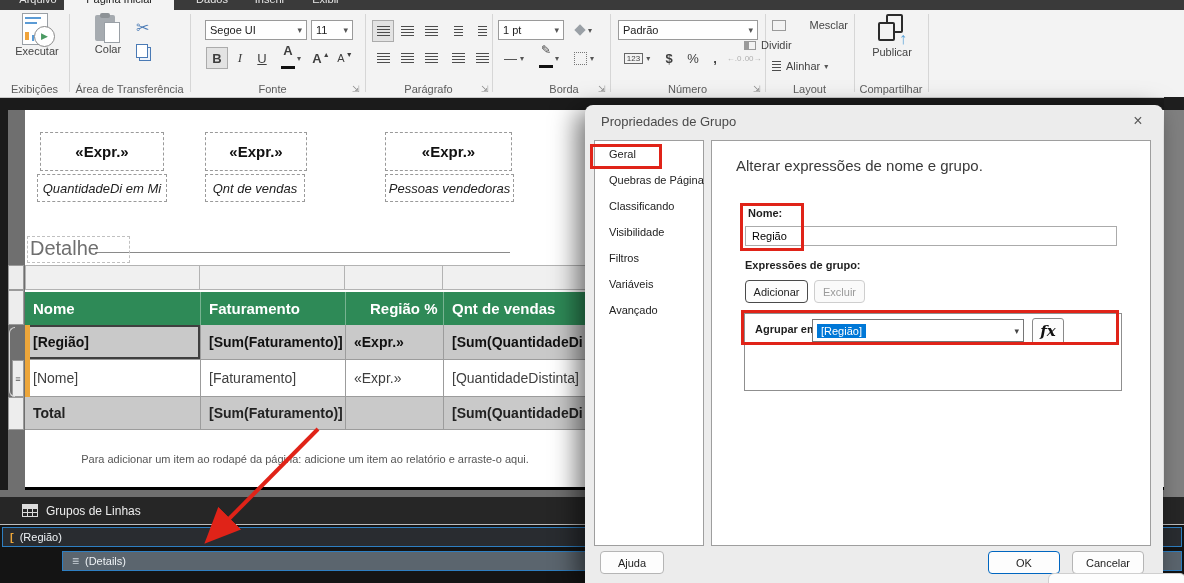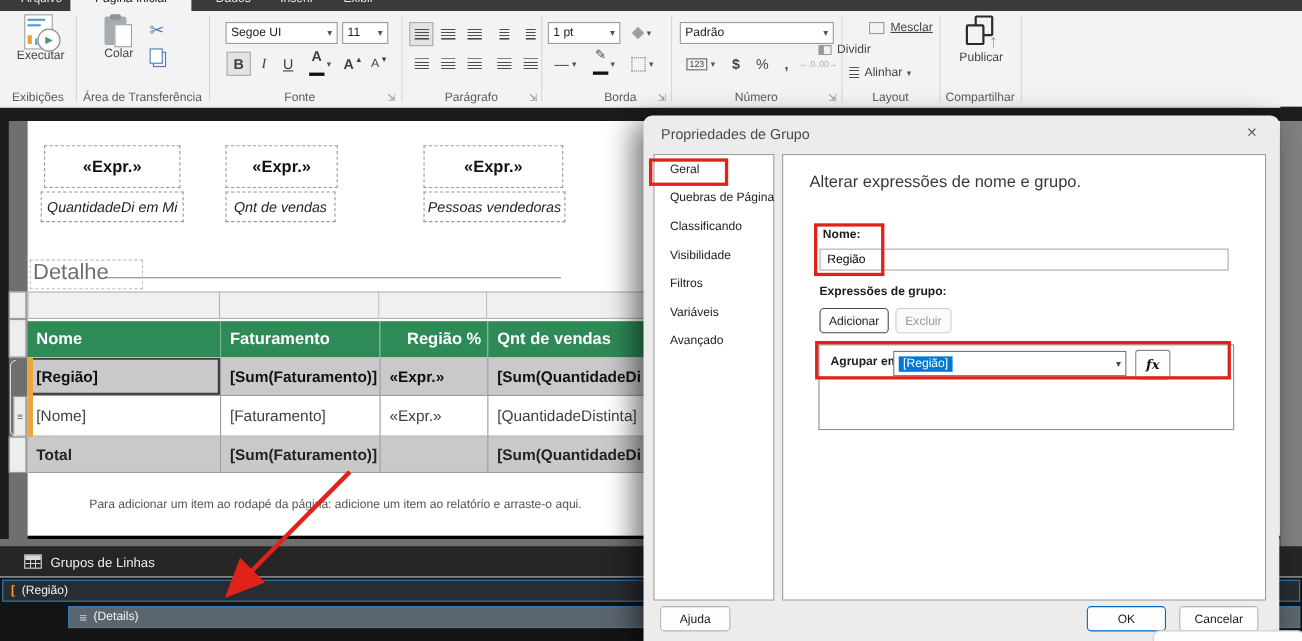"Mesclar" div.sbtn { justify-content: flex-end -> space-between; text-decoration: underline -> none }
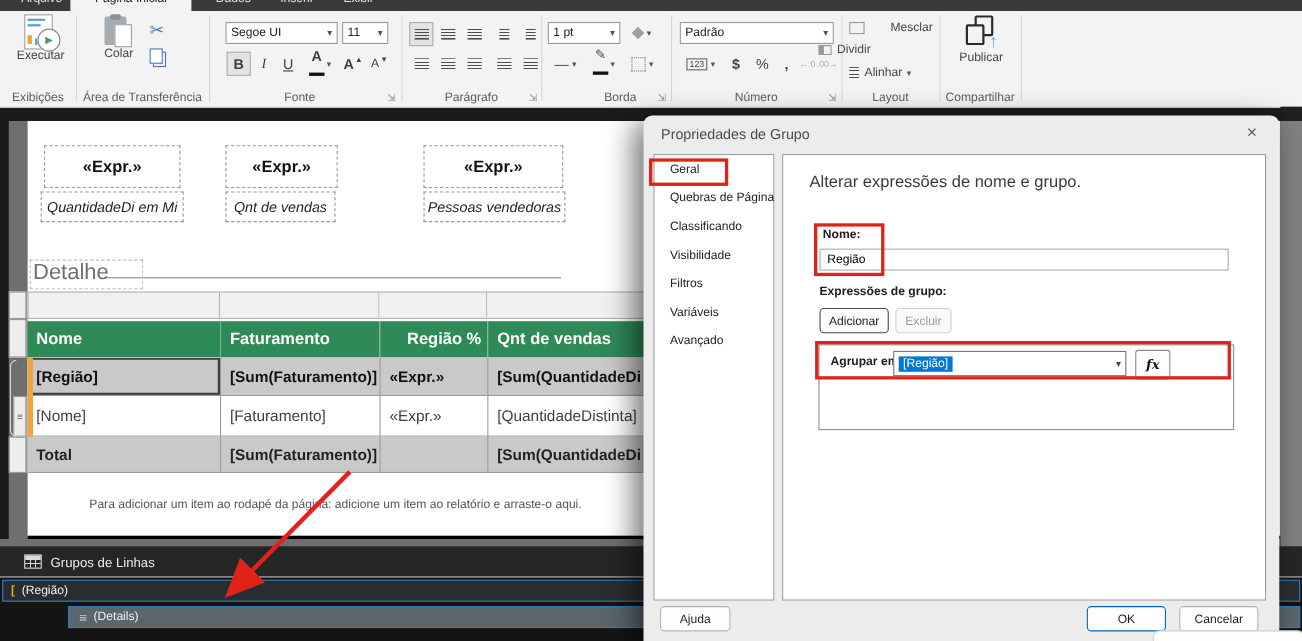"fx" .fxbtn { font-size: 12px -> 15px }
